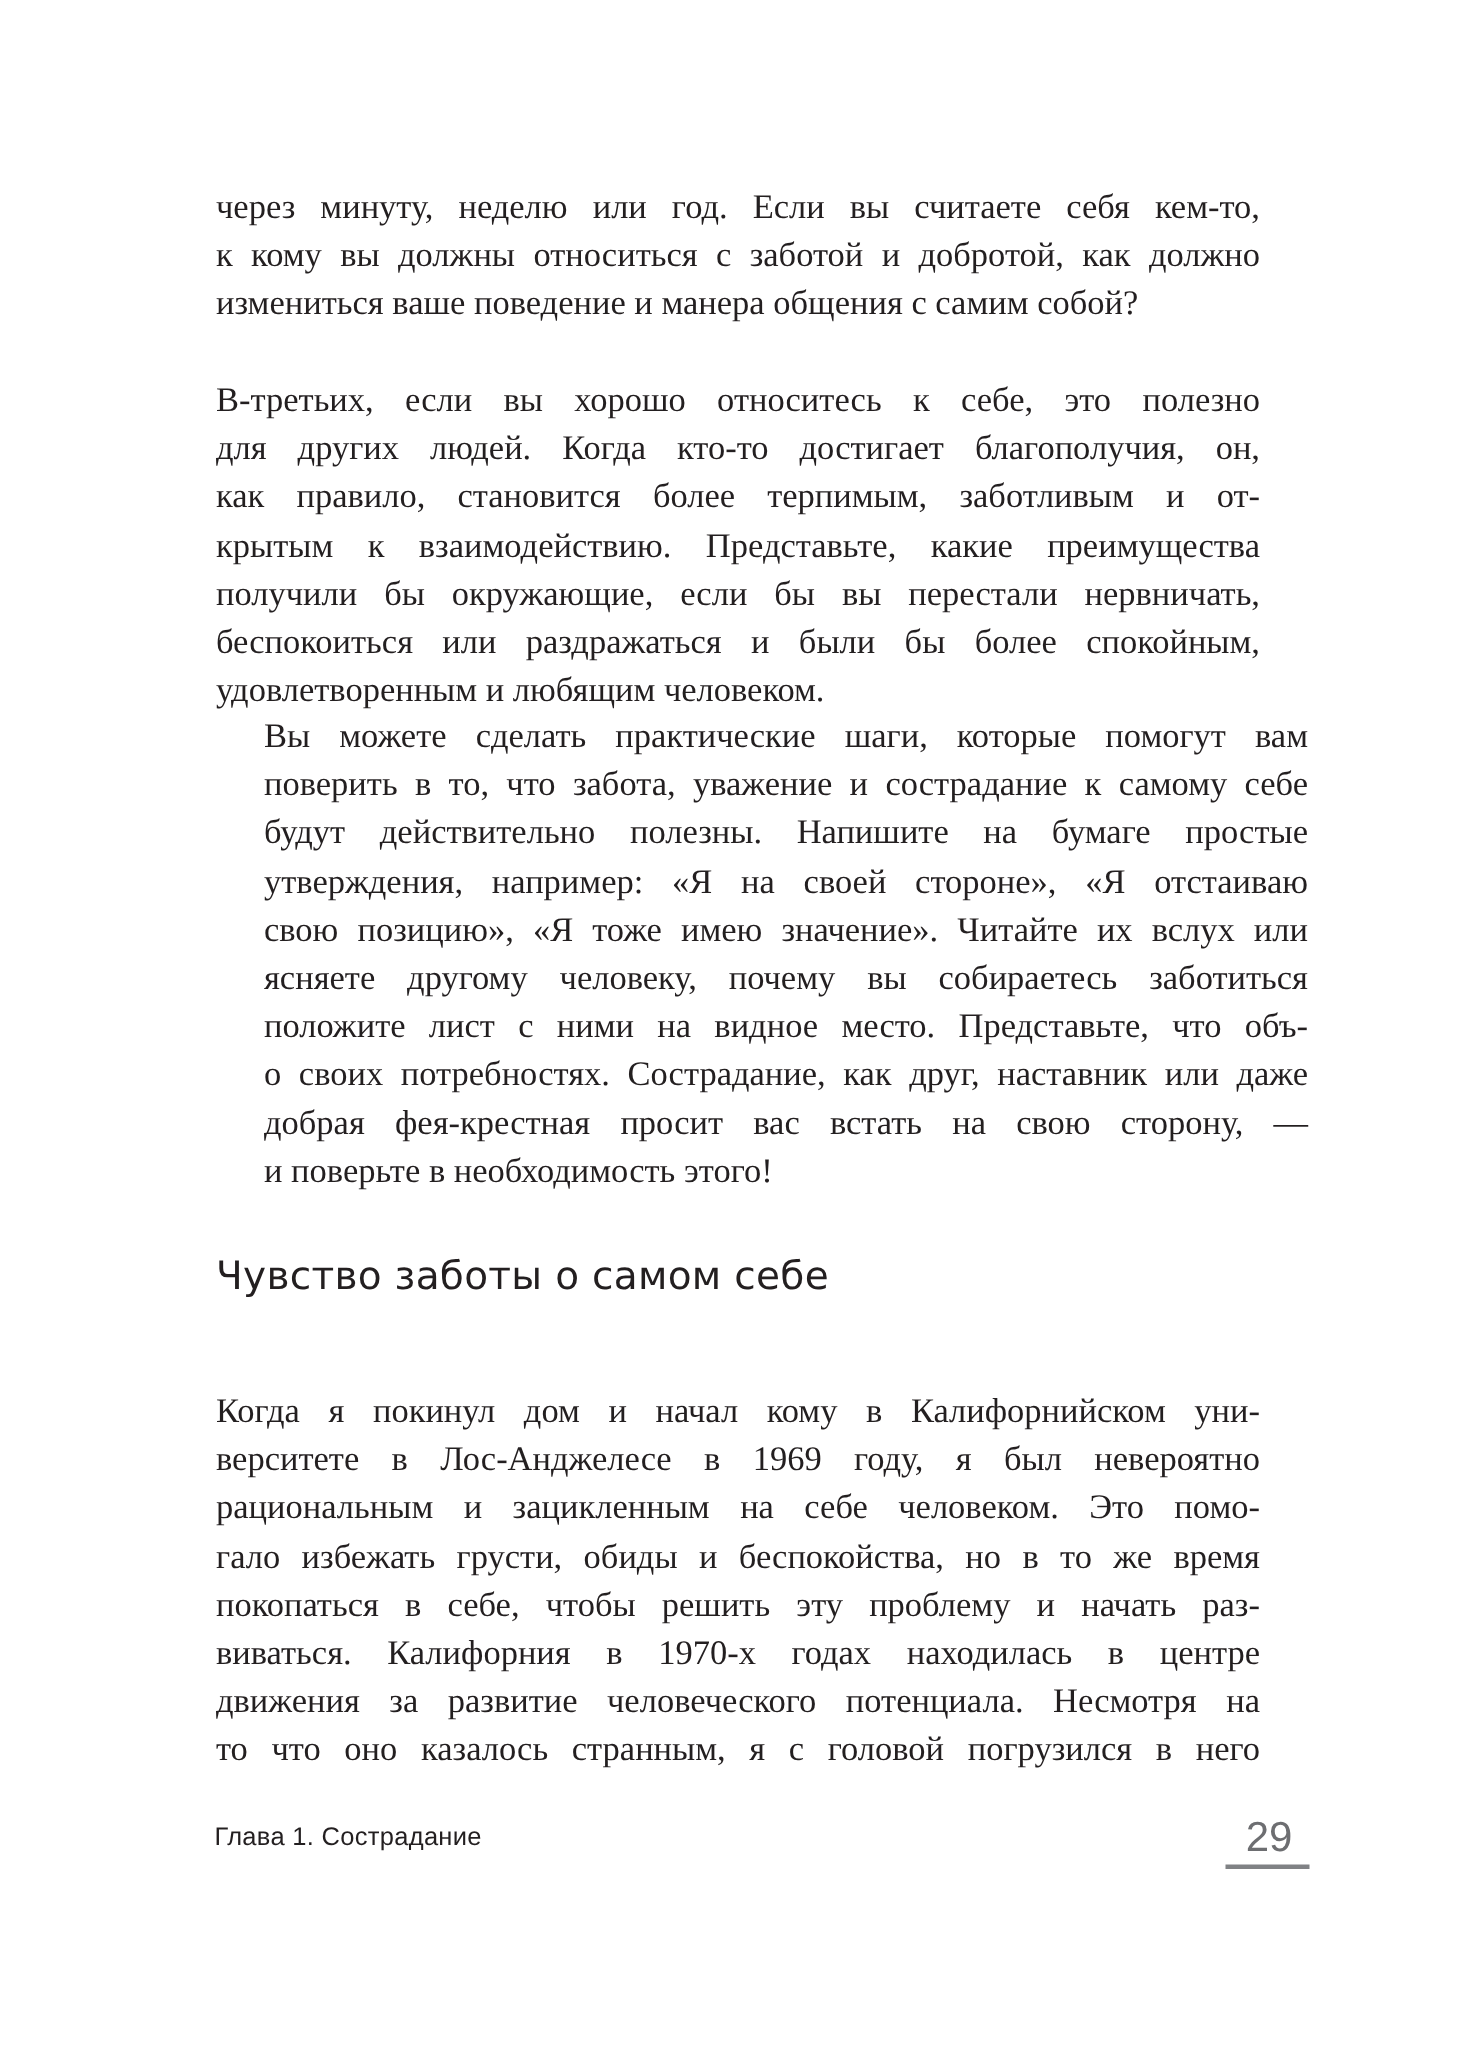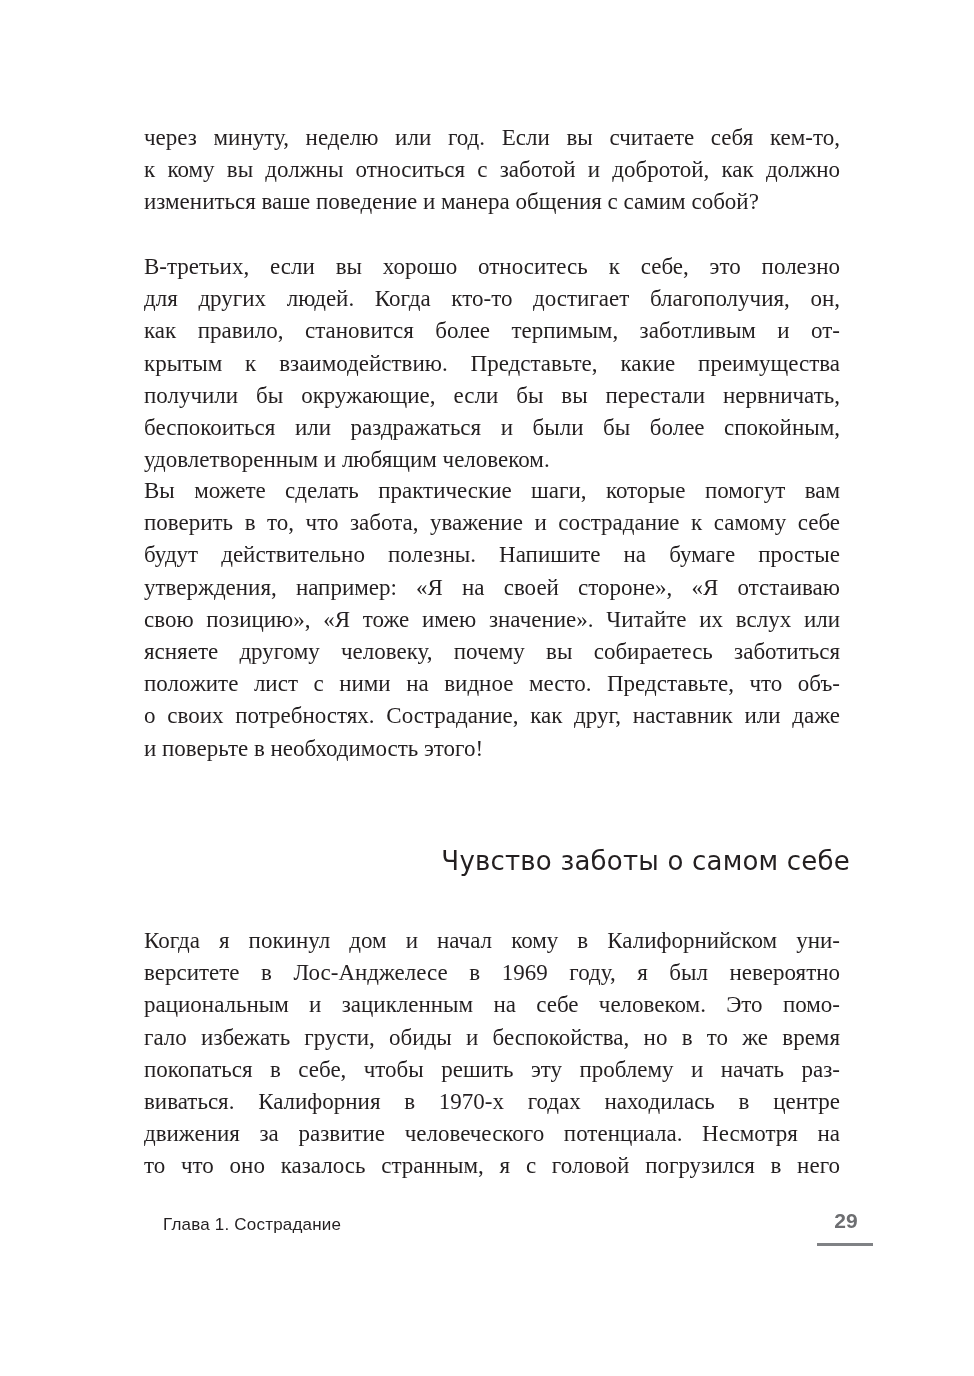"Вы можете сделать практические шаги," #p3 { margin-left: none -> 32px }
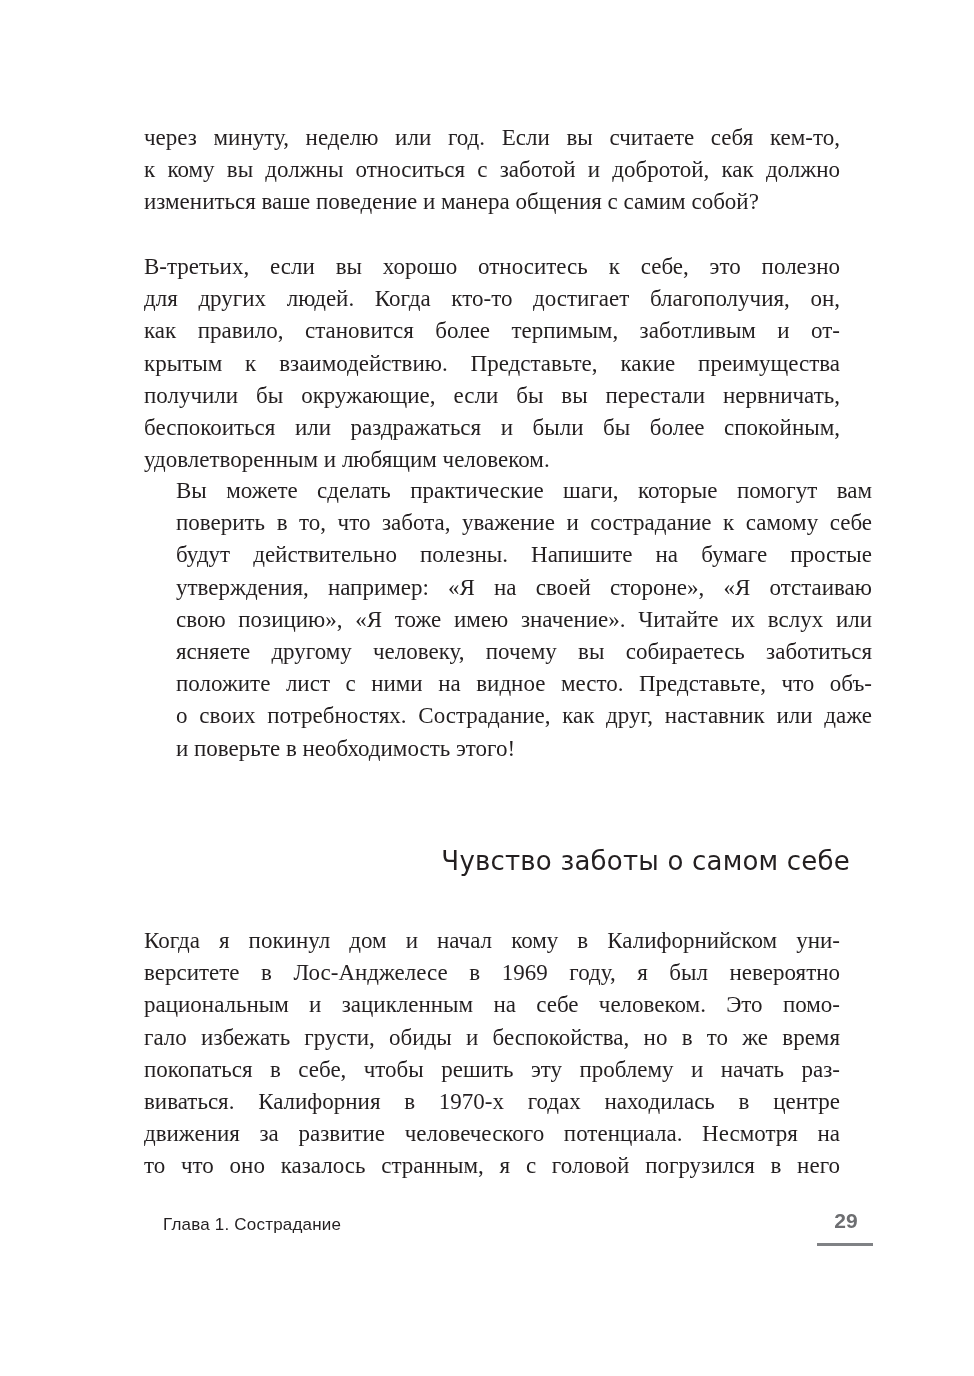"добрая фея-крестная просит вас встать" span.line { html: none -> <span>добрая фея-крестная просит вас встать на свою сторону, —</span> }
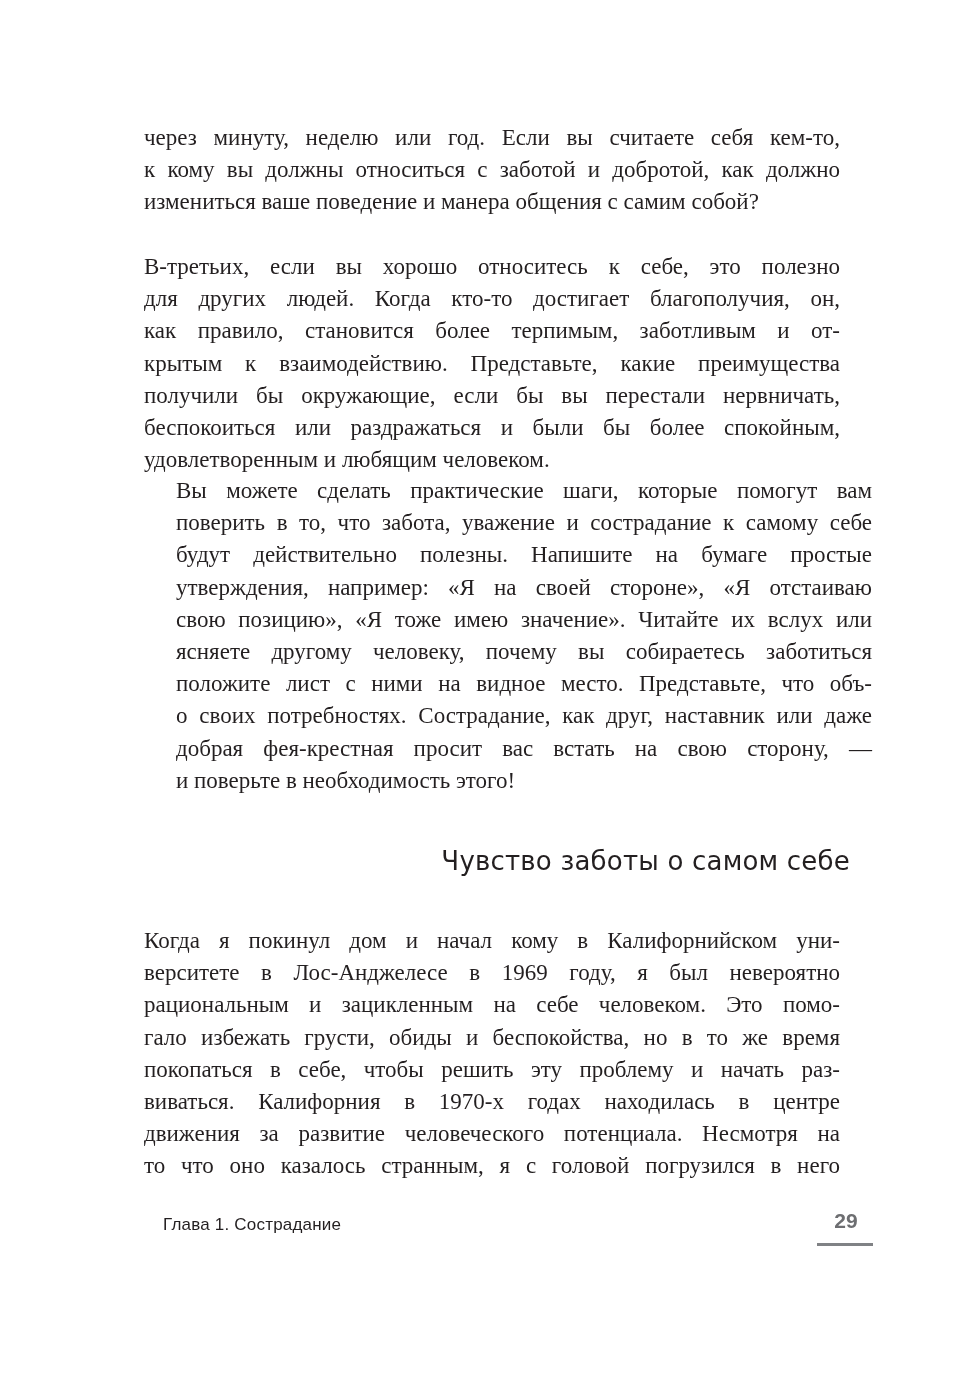"Чувство заботы о самом себе" .heading { margin: 10px -> 0; text-align: right -> left }
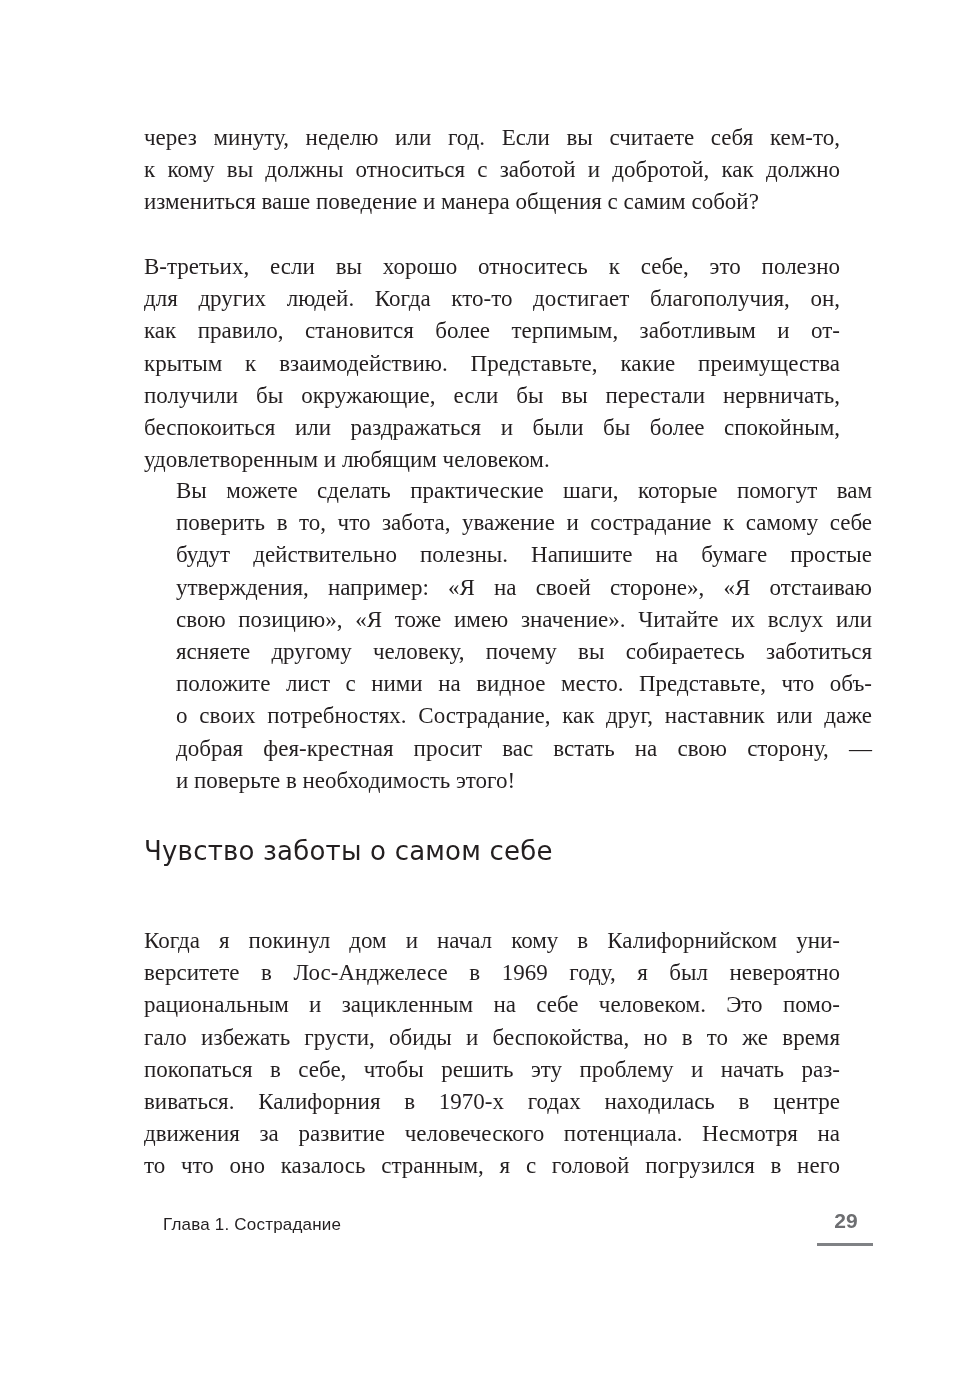"Глава 1. Сострадание" .footer-chapter { margin-left: 20px -> none }
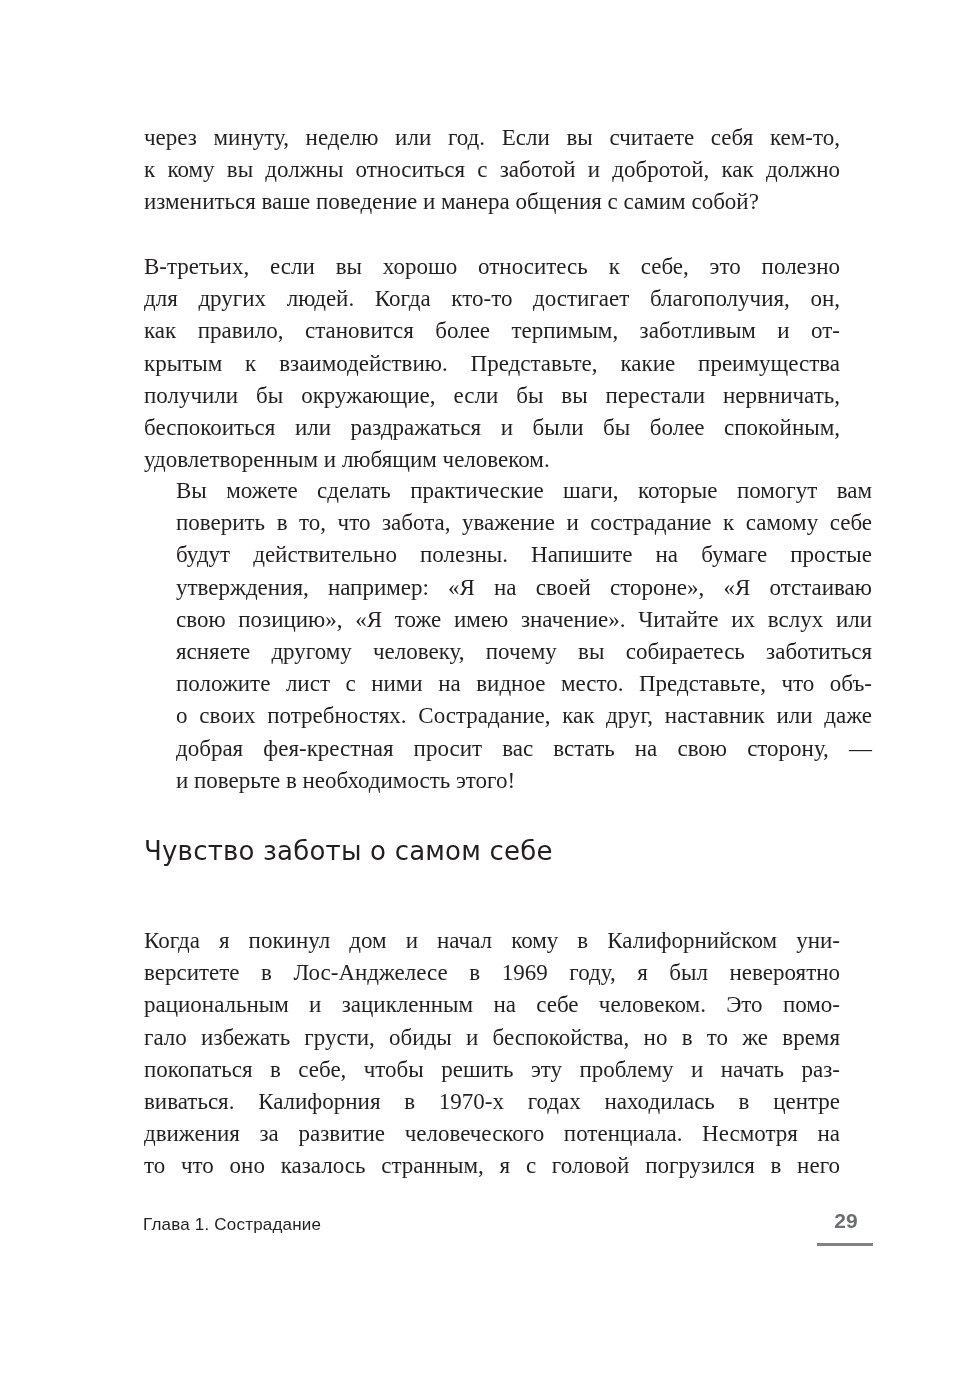"29" .footer-page { font-size: 21px -> 28px; font-weight: bold -> normal }
